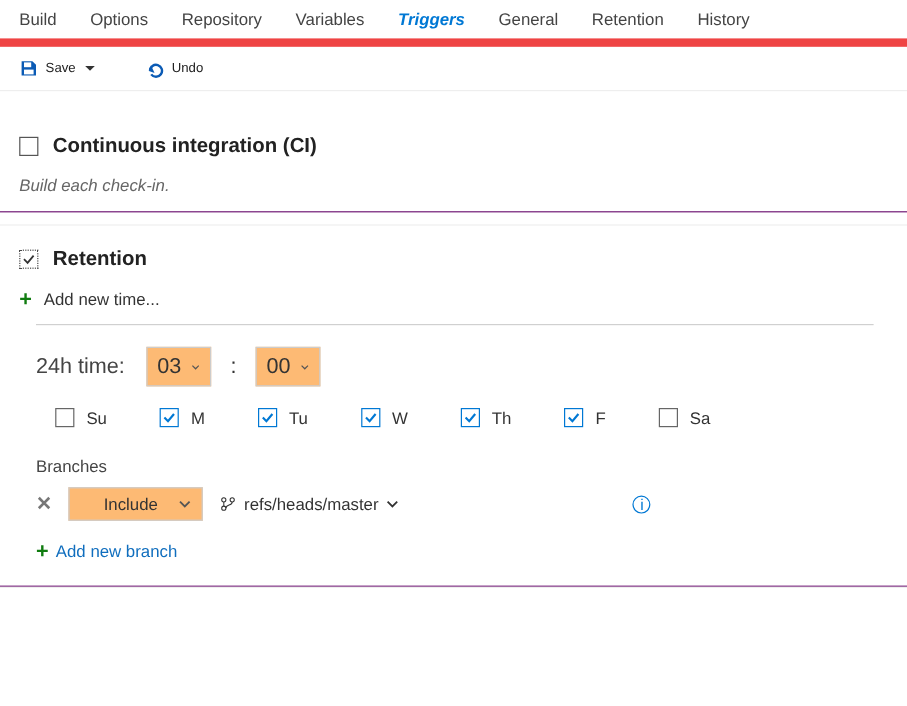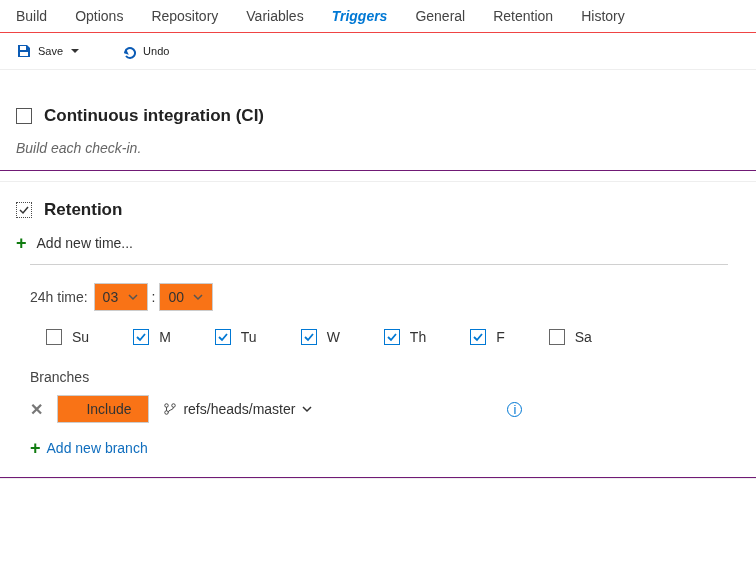"Build" .tabs { border-bottom: 1px solid #ef4444 -> 7px solid #ef4444 }
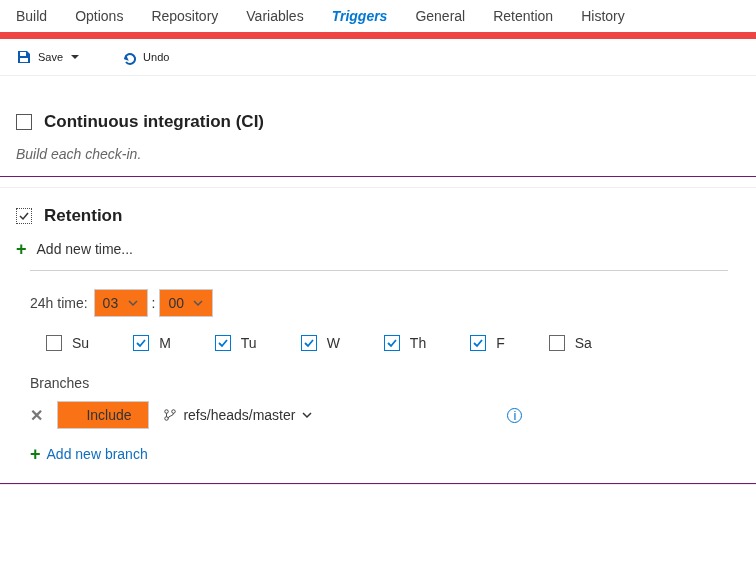"24h time:" .time-row { font-size: 14px -> 18px; gap: 4px -> 16px }
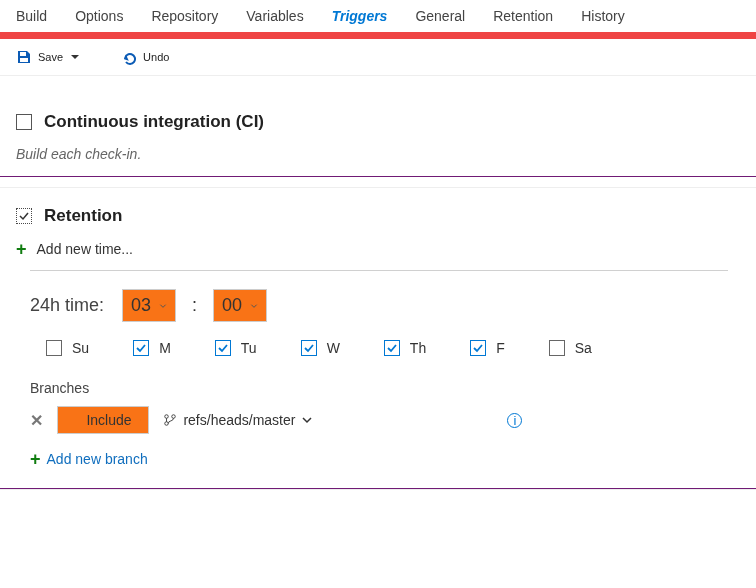"03" .select-box { background: #f97316 -> #fdba74 }
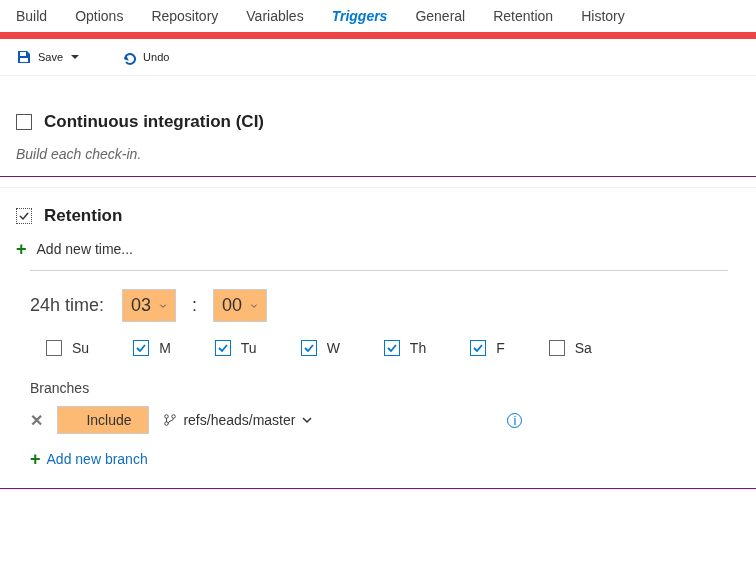"Include" .select-inc { width: 92px -> 112px }
